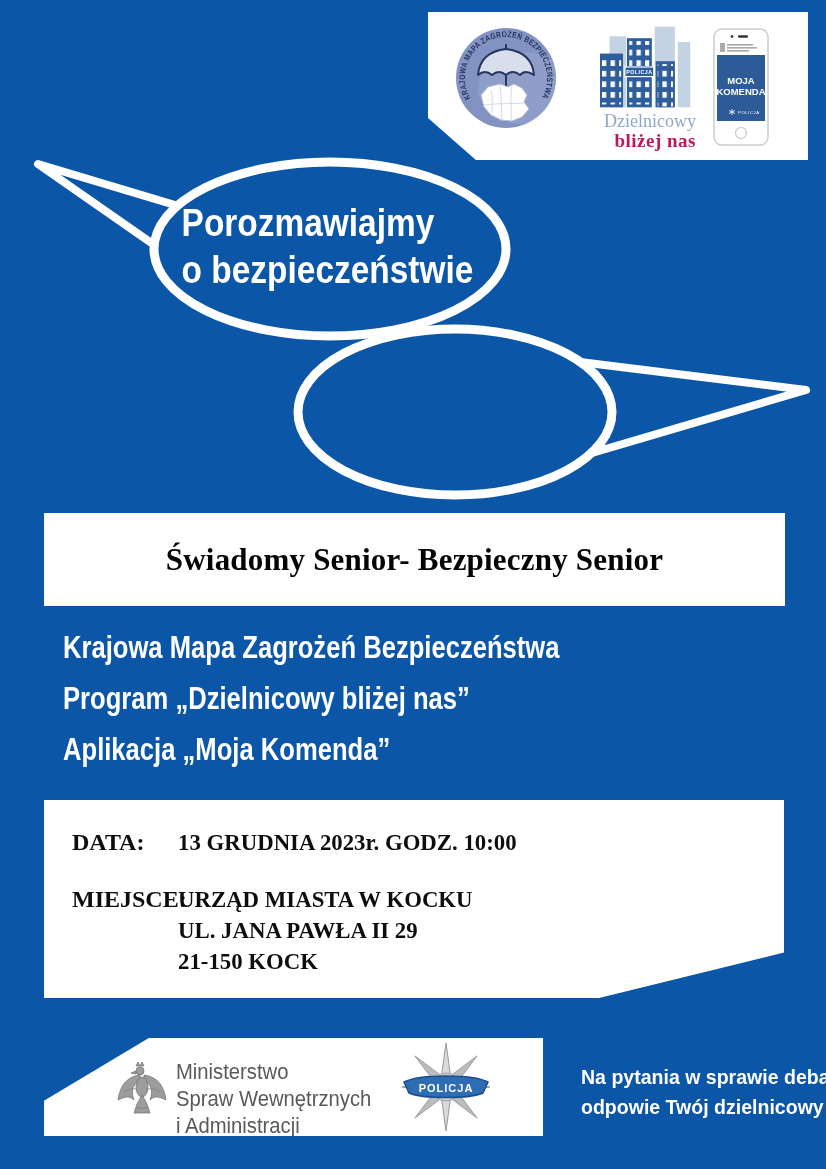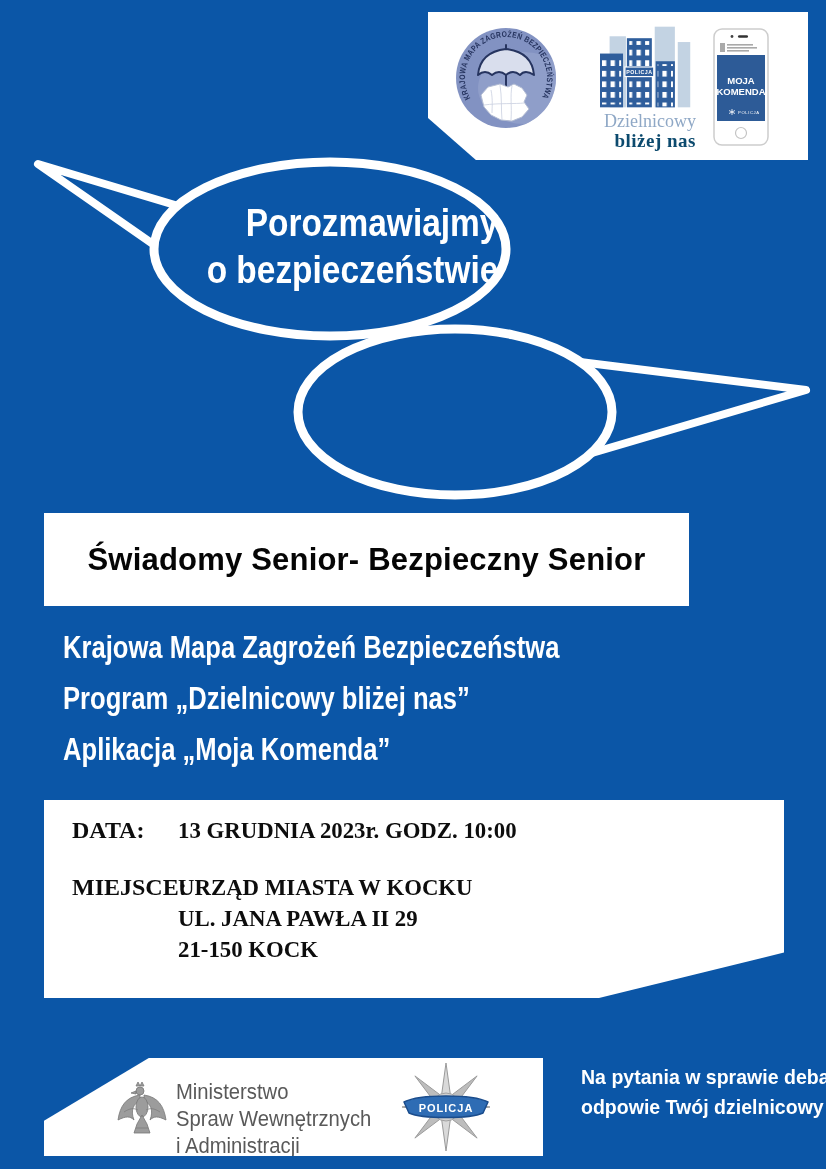"bliżej nas" .dz-line2 { color: #0c4a6e -> #be185d }
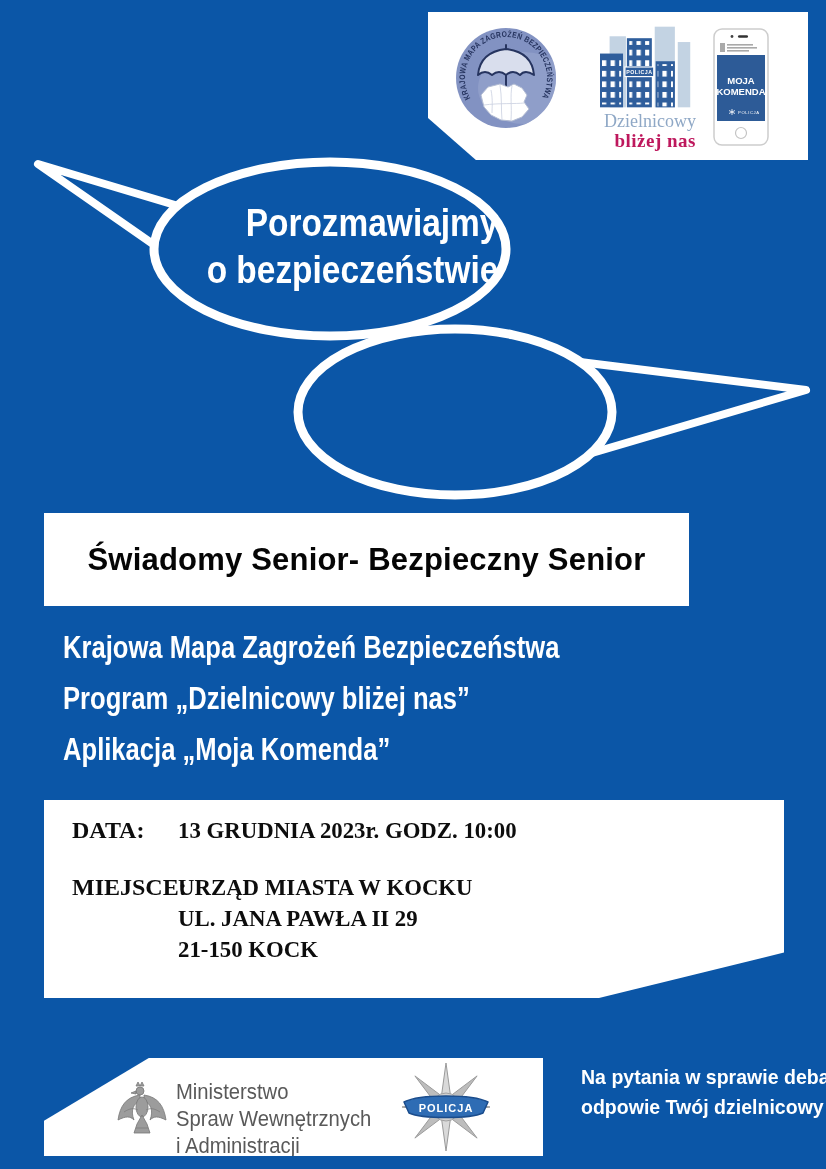"Porozmawiajmy" .bubble-text { text-align: right -> left }
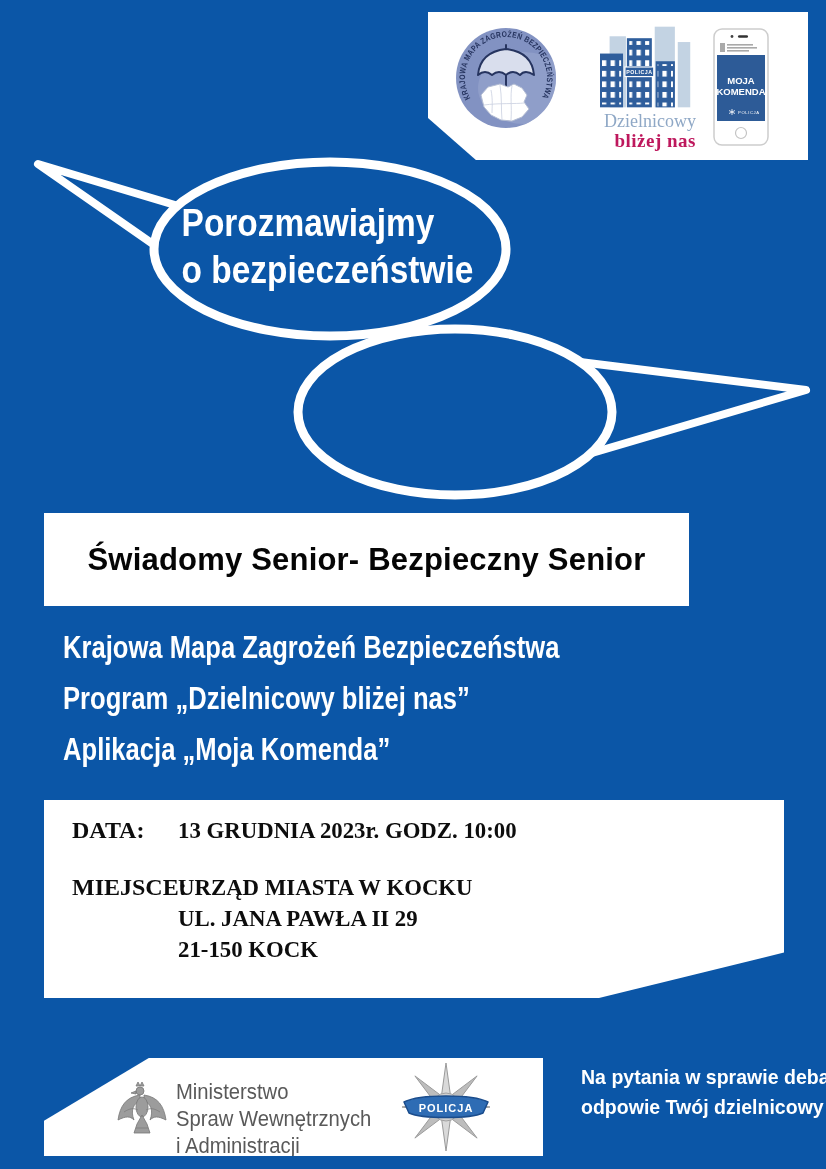"Świadomy Senior- Bezpieczny Senior" .title-band { font-family: none -> Liberation Serif, serif; width: 645px -> 741px }
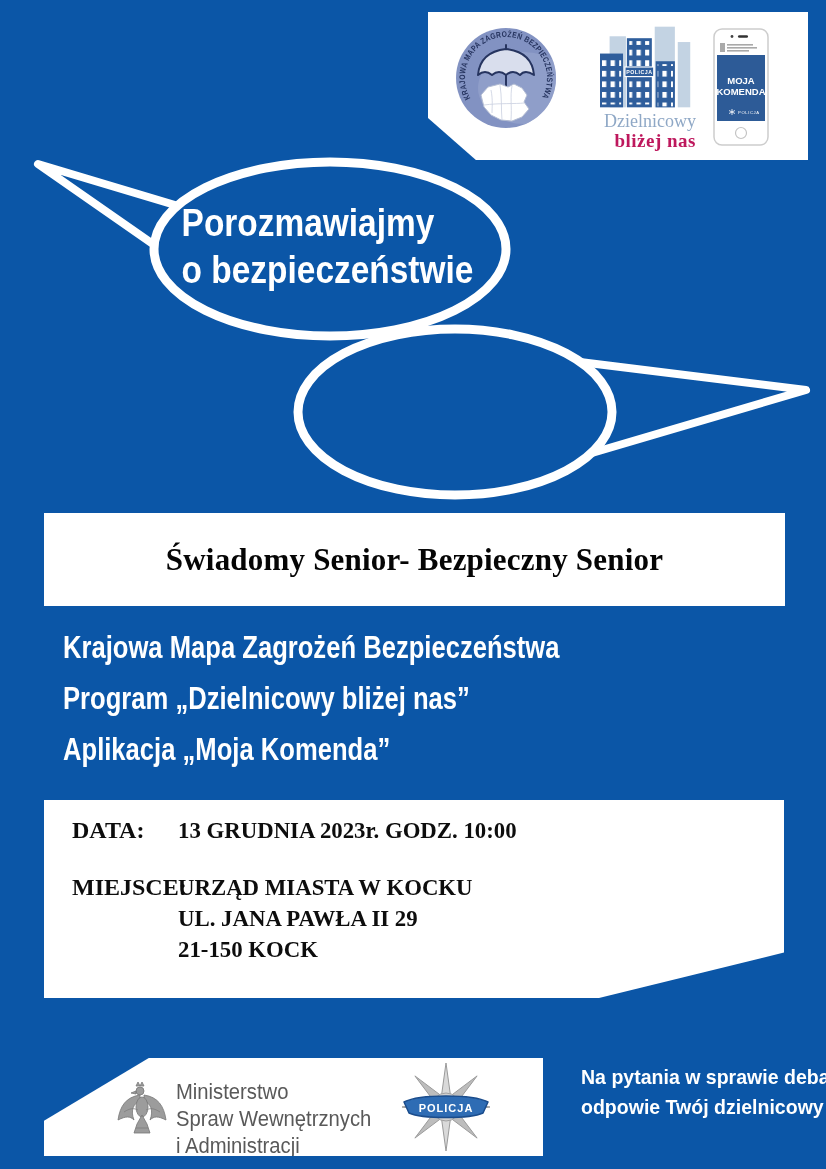"DATA:" .info-row.r1 { margin-top: 15px -> 27px }
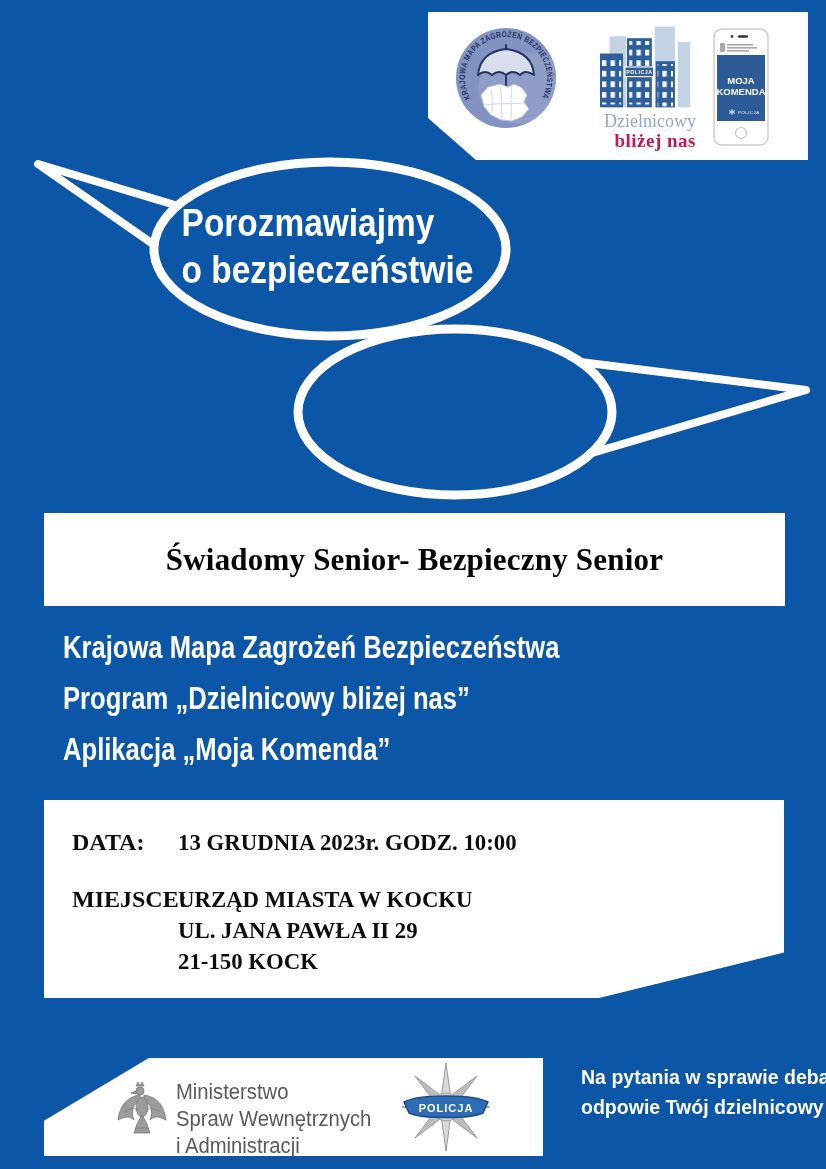"Ministerstwo" .footer-band { margin-top: 20px -> none }
